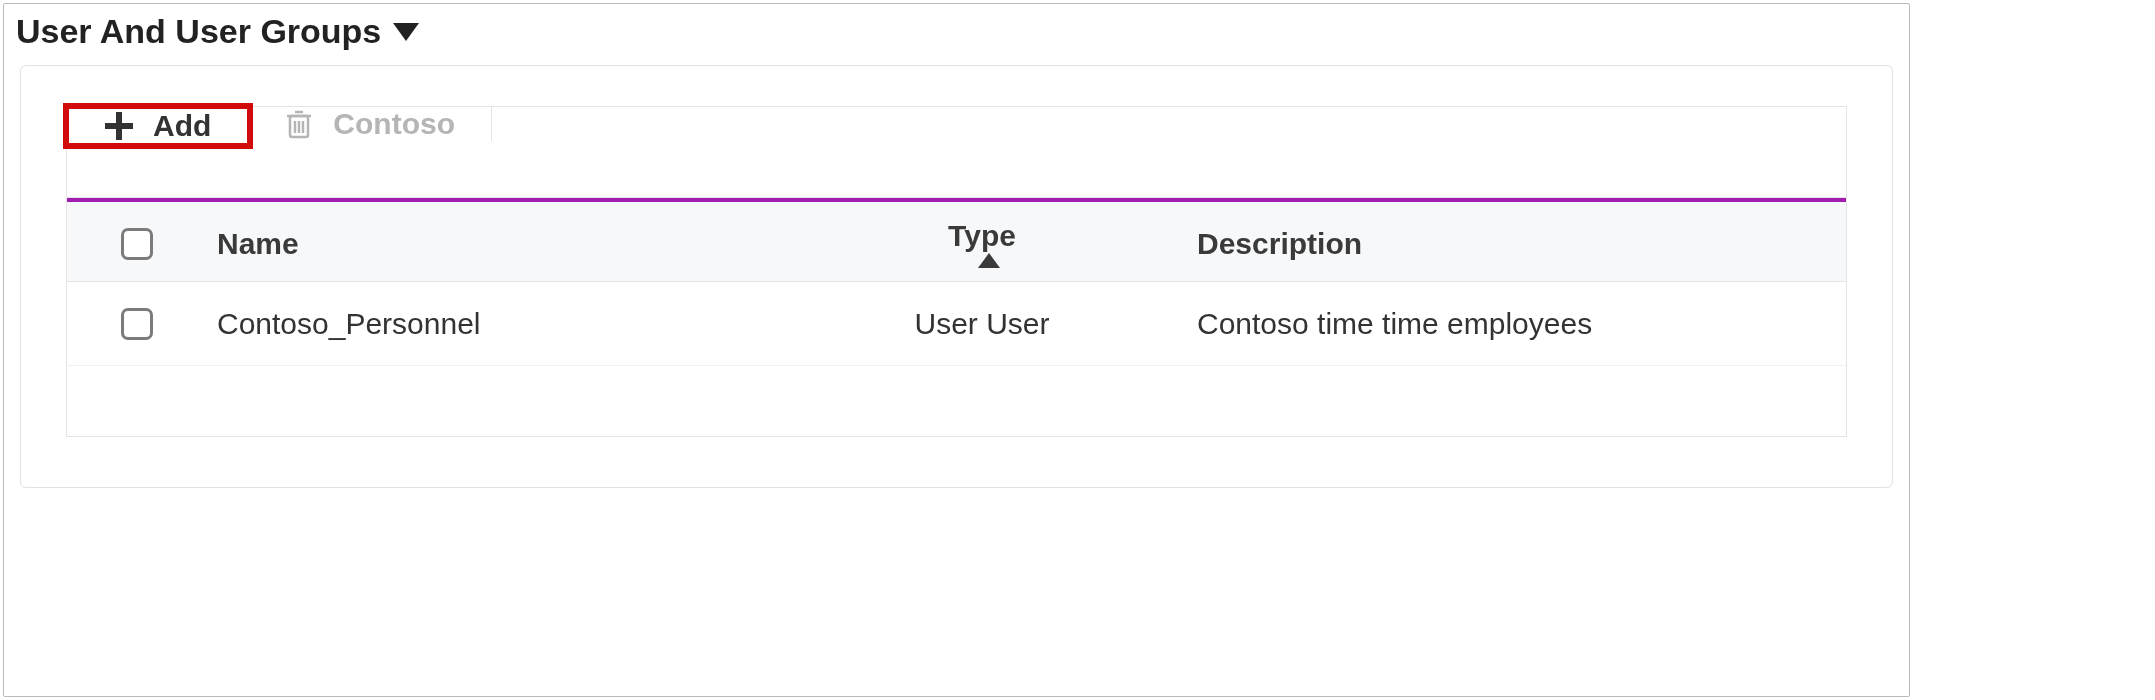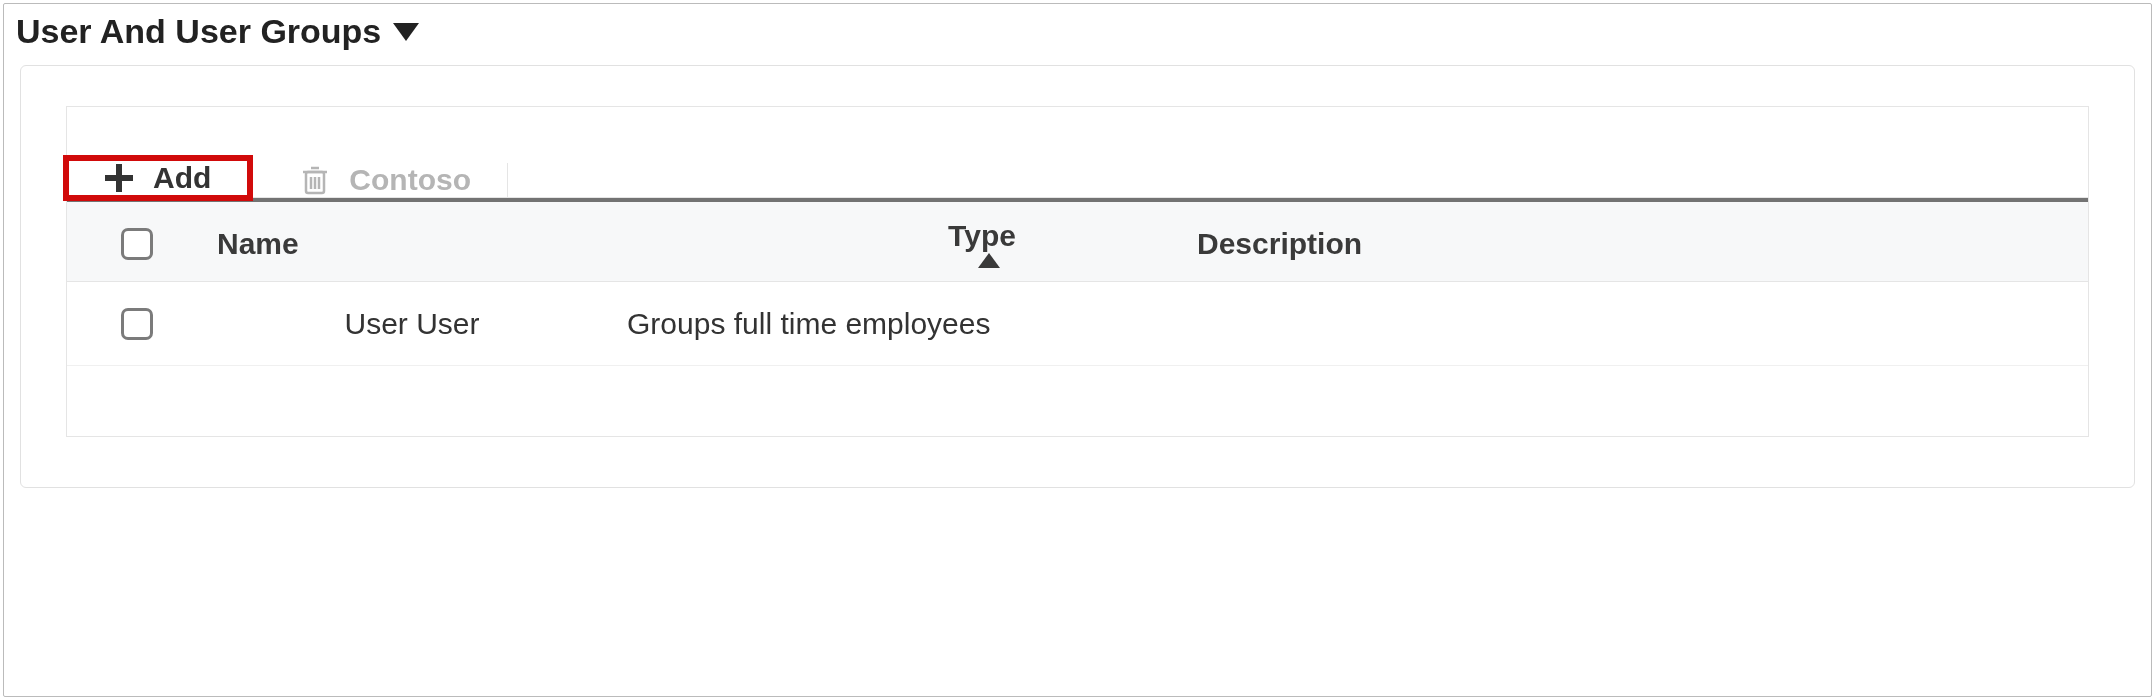"User And User Groups" .outer { width: 2149px -> 1907px }
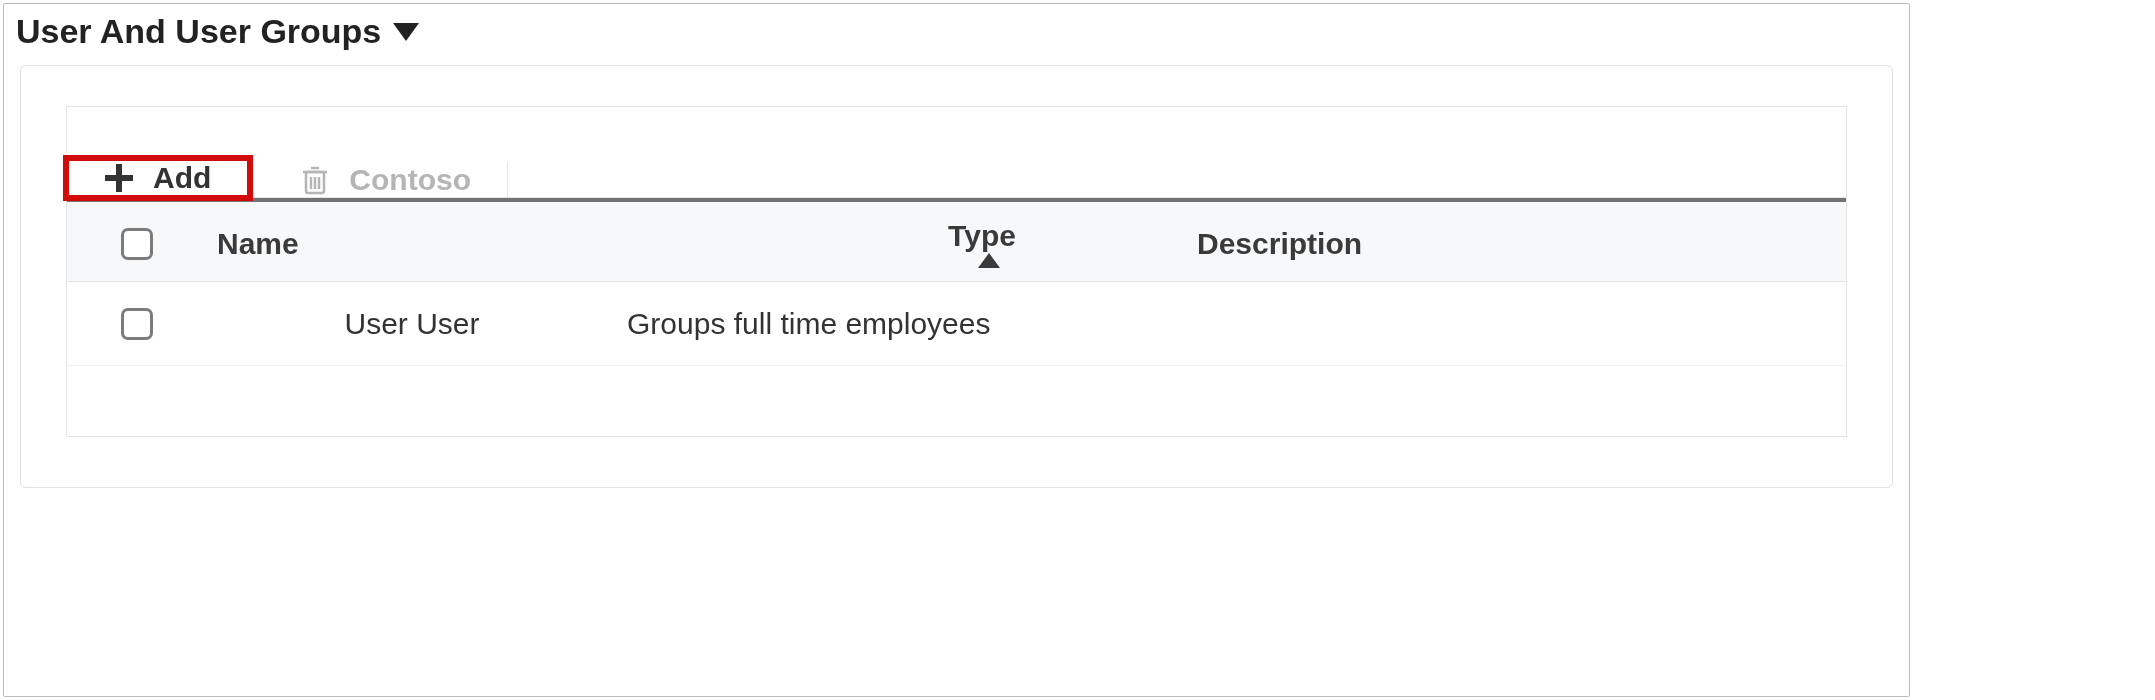"Add" .toolbar-wrap { align-items: flex-end -> flex-start; gap: 16px -> none }
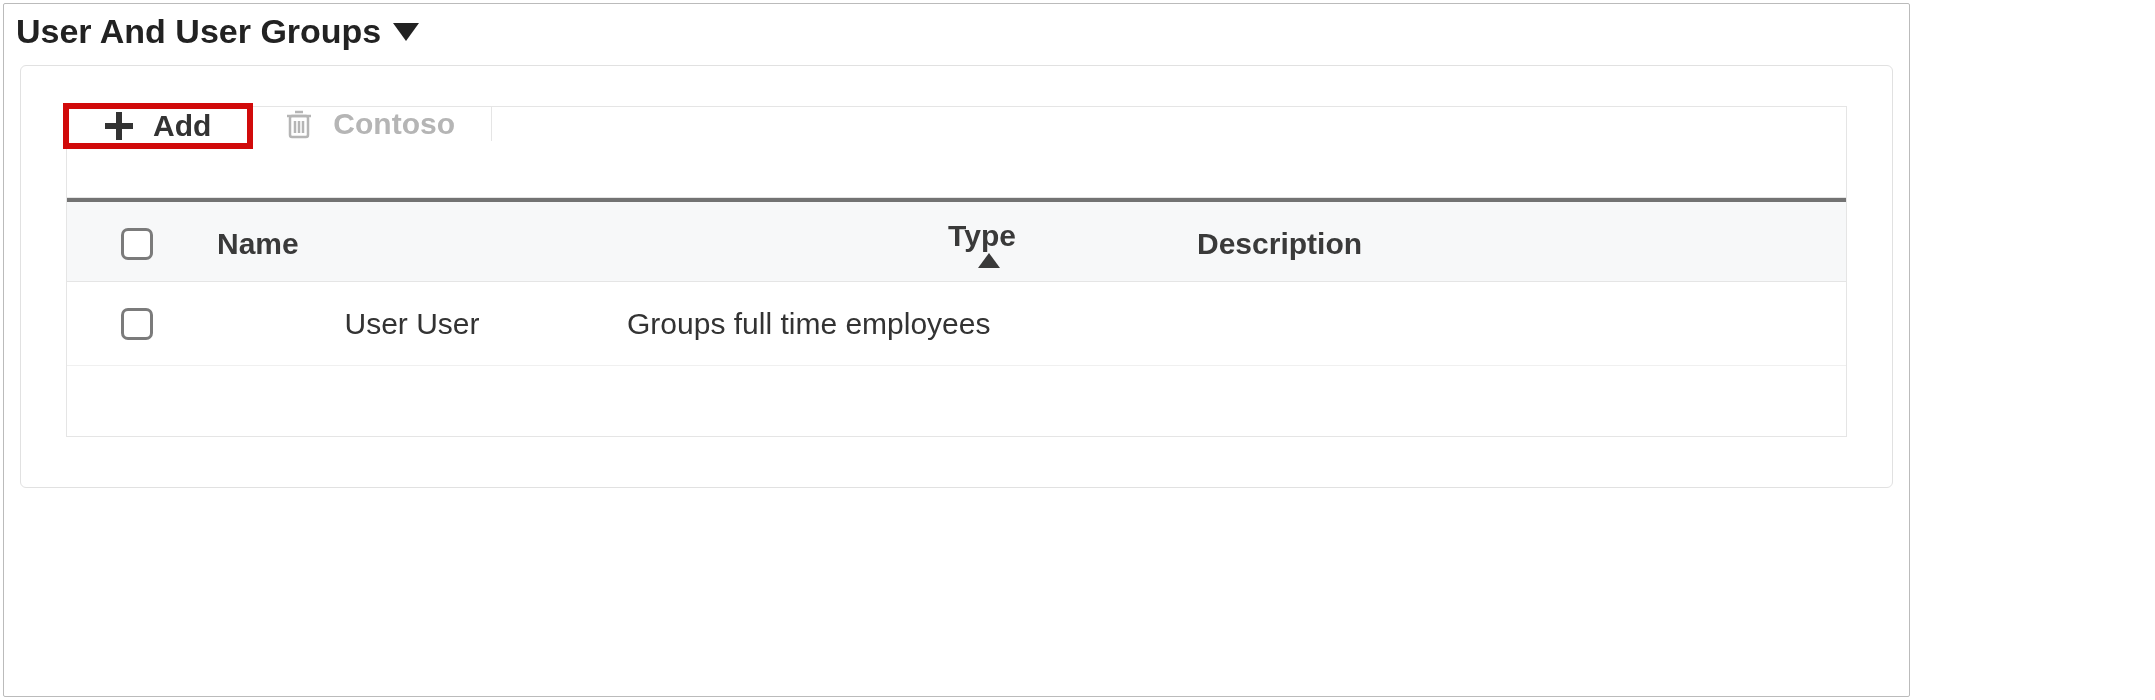"Name" .thead { border-top: 4px solid #737373 -> 4px solid #a21caf }
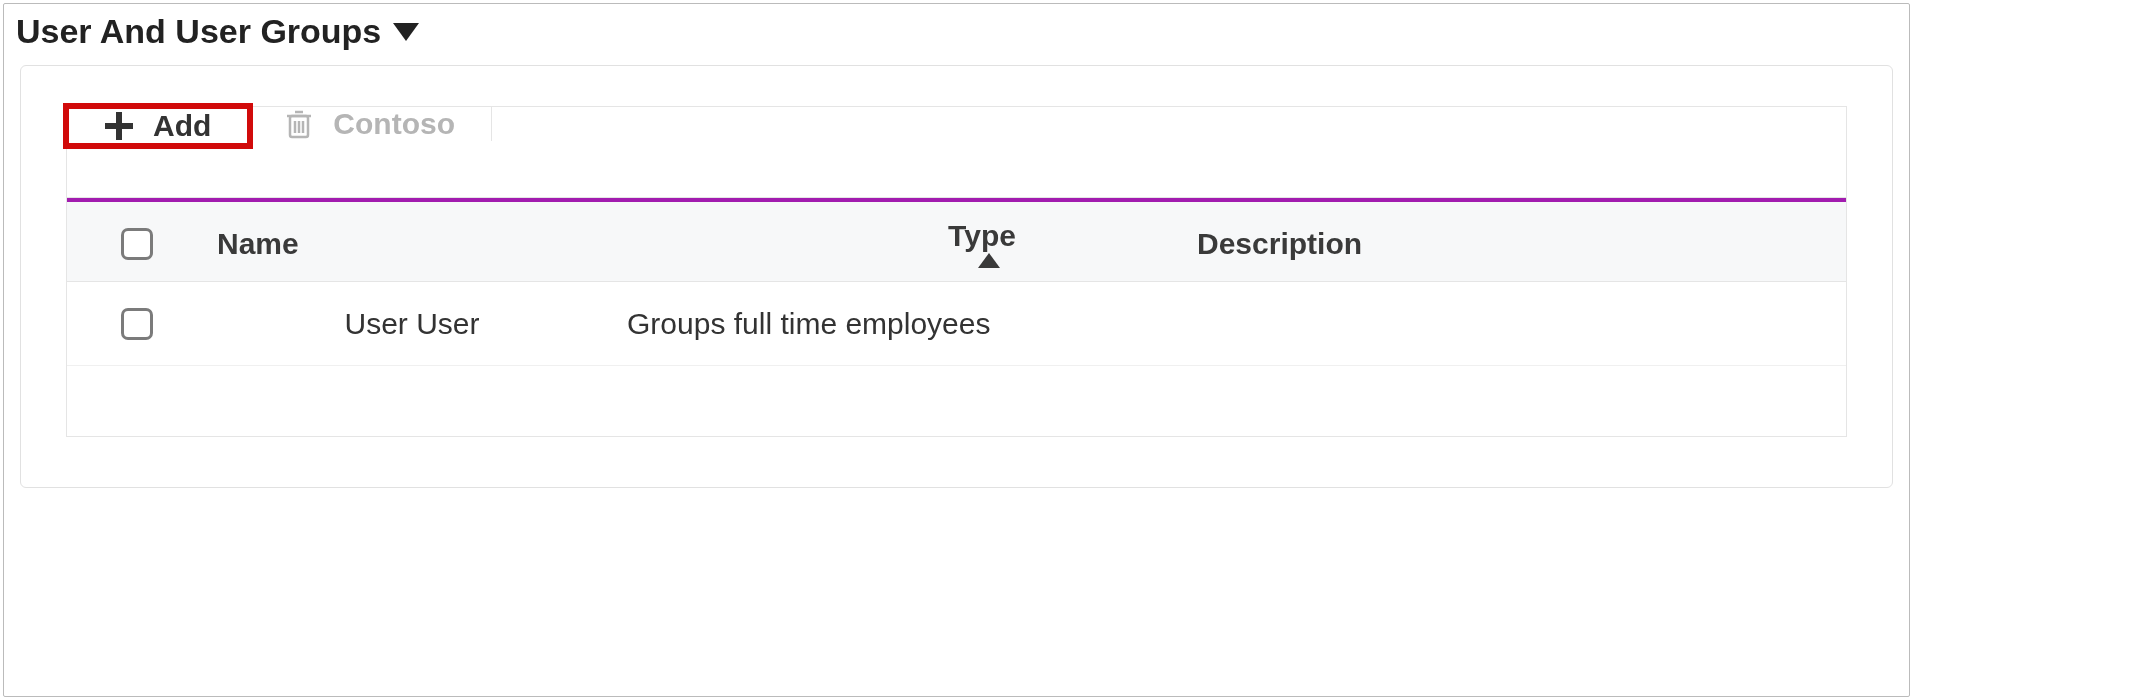"Contoso_Personnel" div.td { html: none -> <div> <span>Contoso_Personnel</span> </div> }
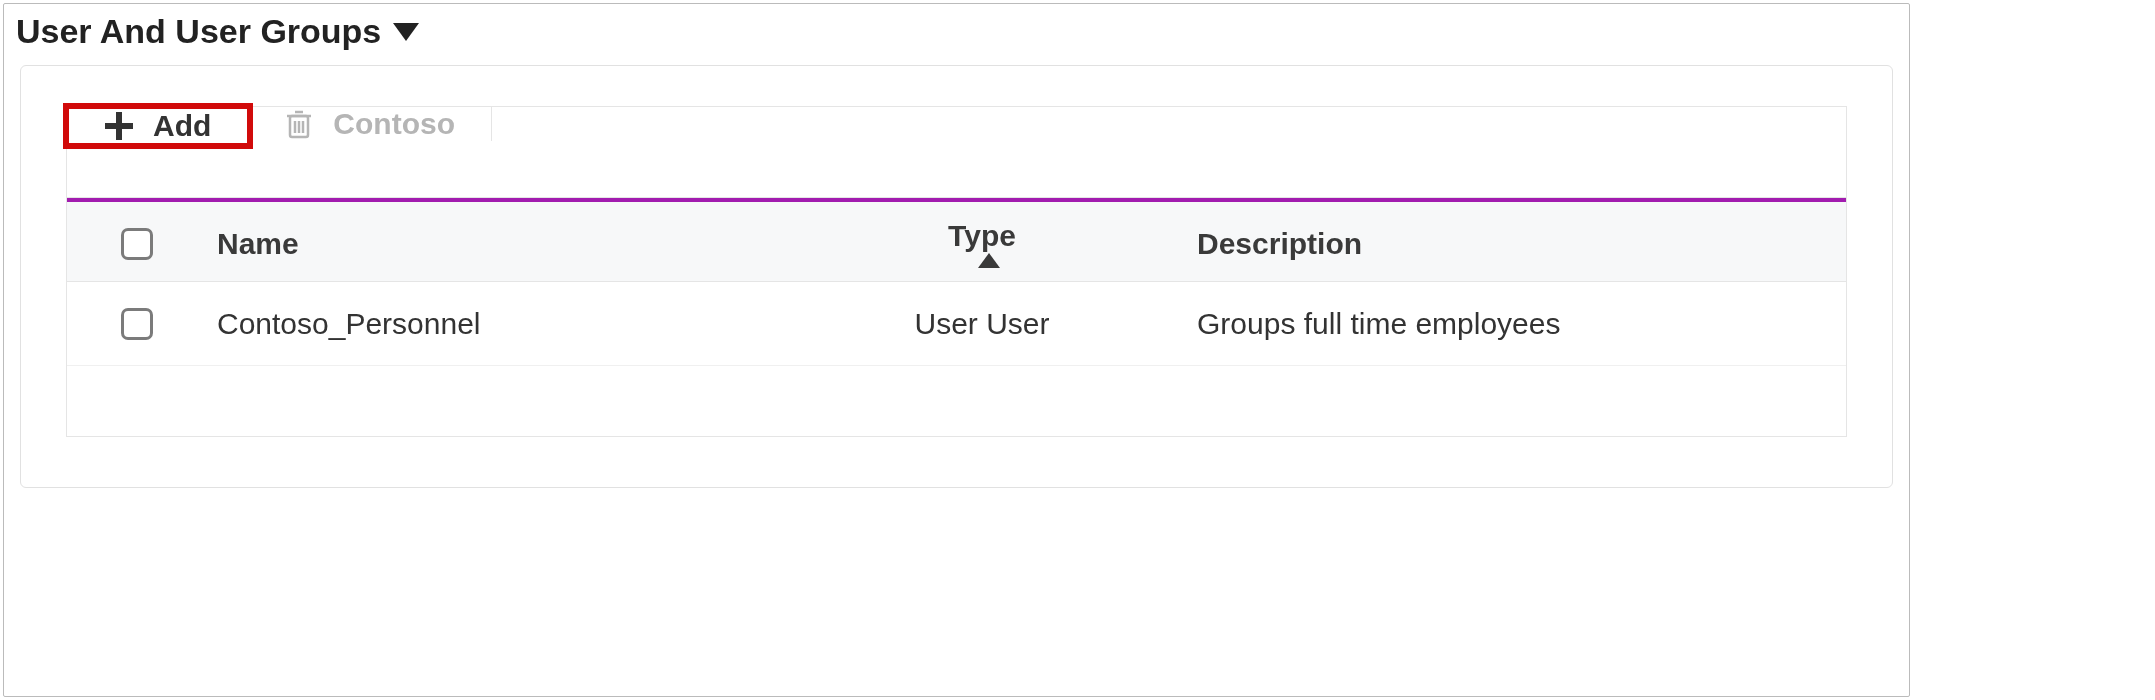"Groups full time employees" span { text: Groups full -> Contoso time }
